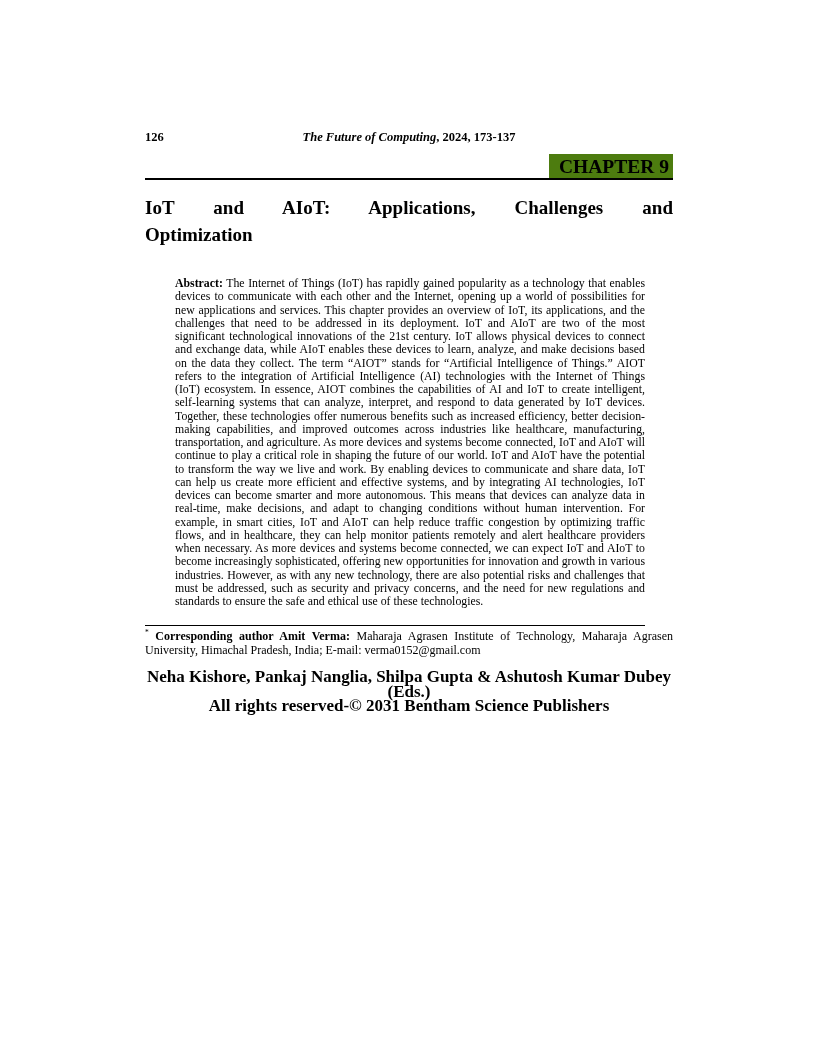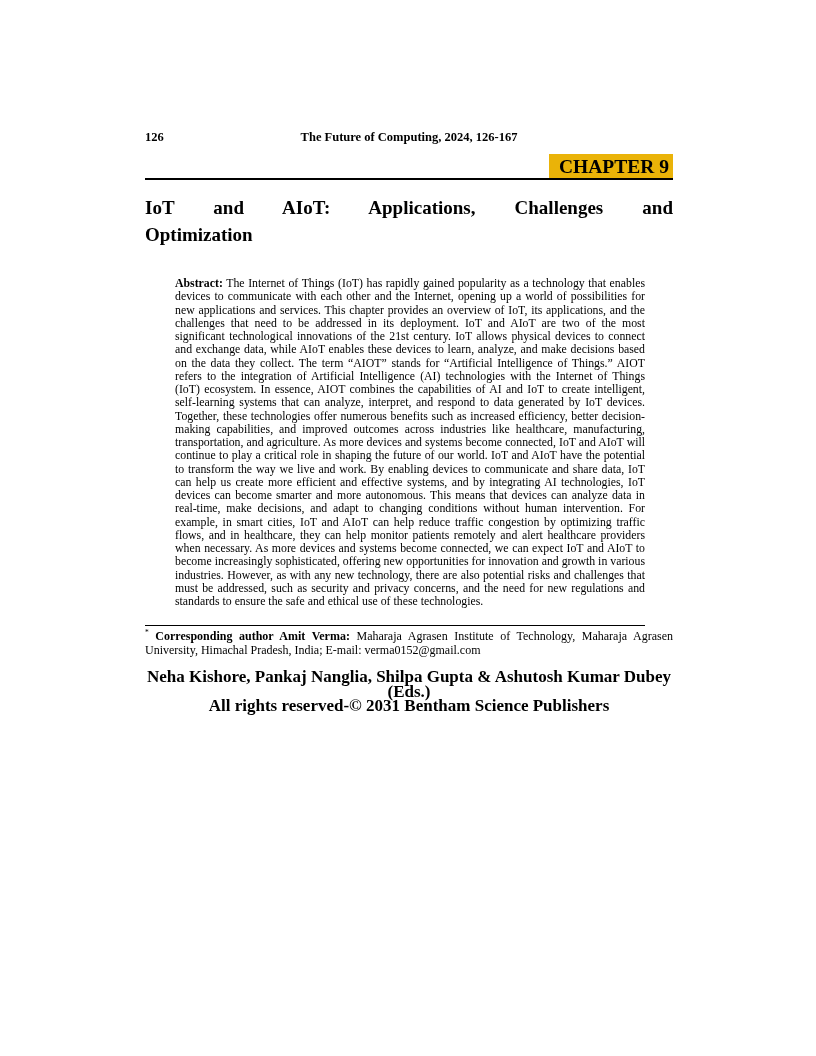"The Future of Computing" .journal-title { font-style: none -> italic }
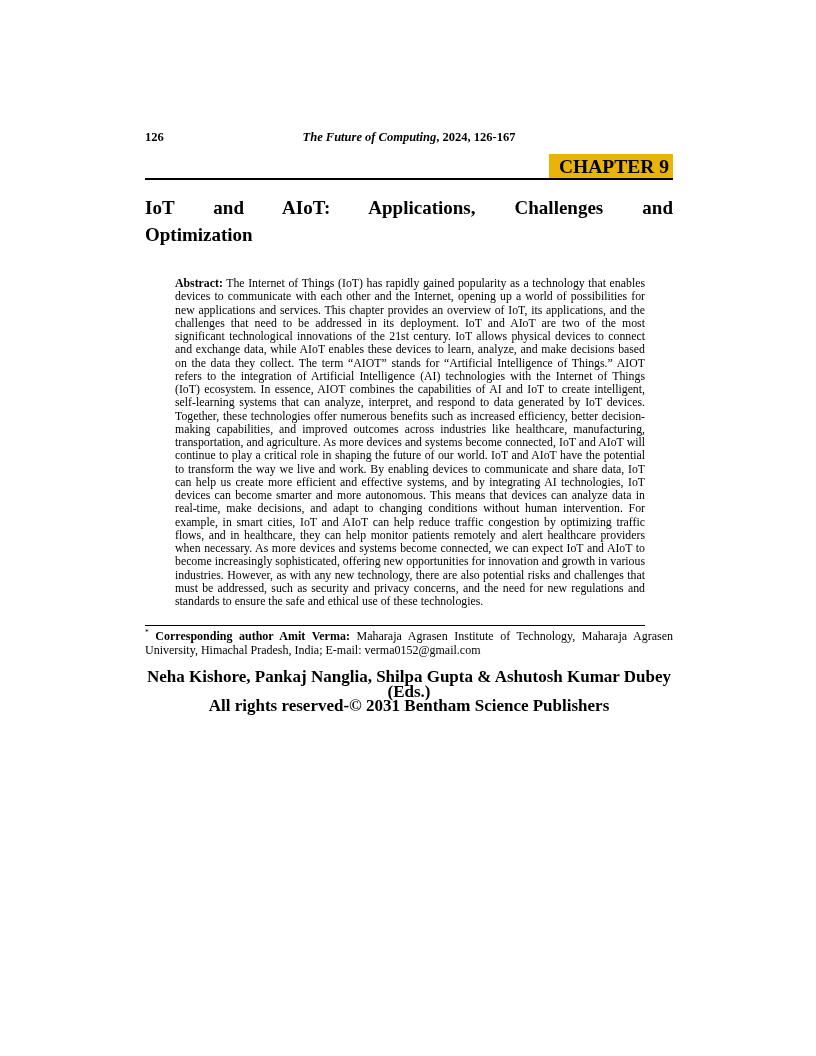", 2024, 126-167" span { text: 126-167 -> 173-137 }
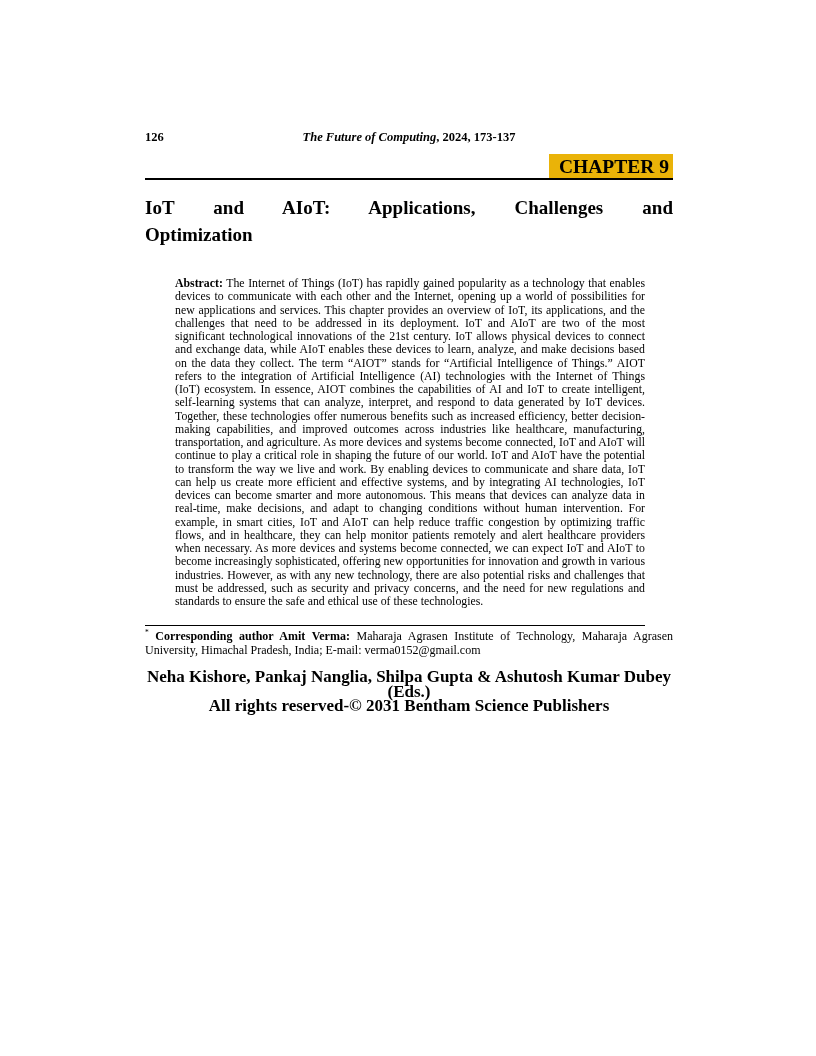"CHAPTER 9" .chapter-banner .chip { background: #eab308 -> #4d7c0f }
